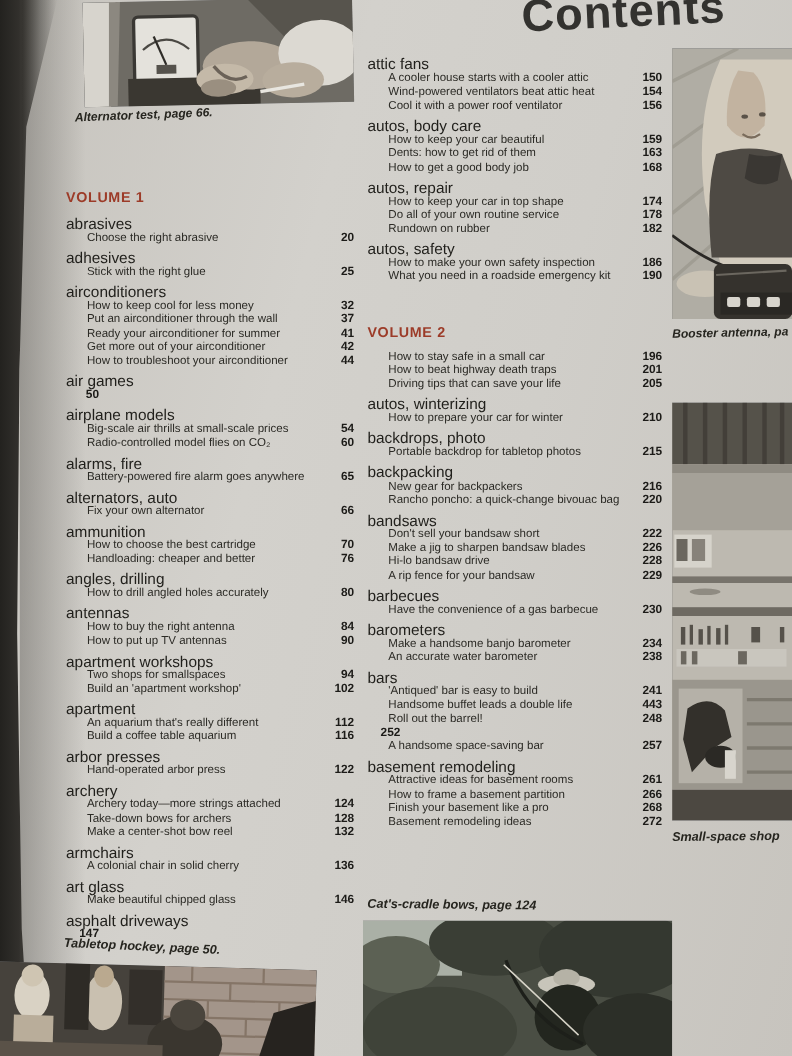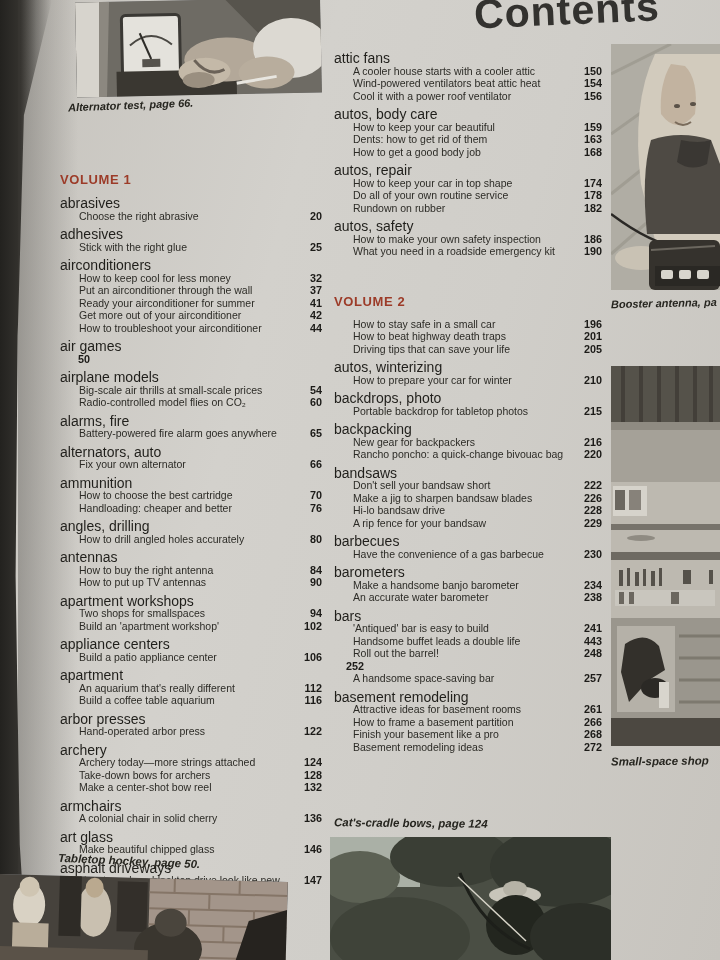"appliance centers" div.toc-section { html: <div> <div>appliance centers</div> <div> <span>Build a patio appliance center</span> <span>106</span> </div> </div> -> none }
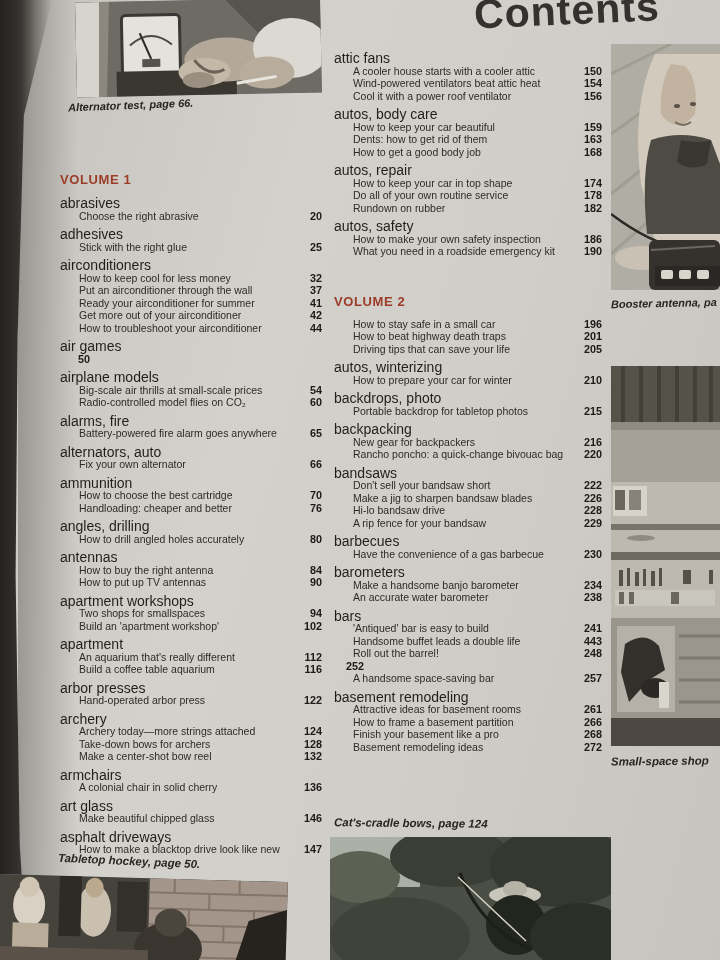"How to make a blacktop" span.entry-title { html: <span>How to make a blacktop drive look like new</span> -> none }
